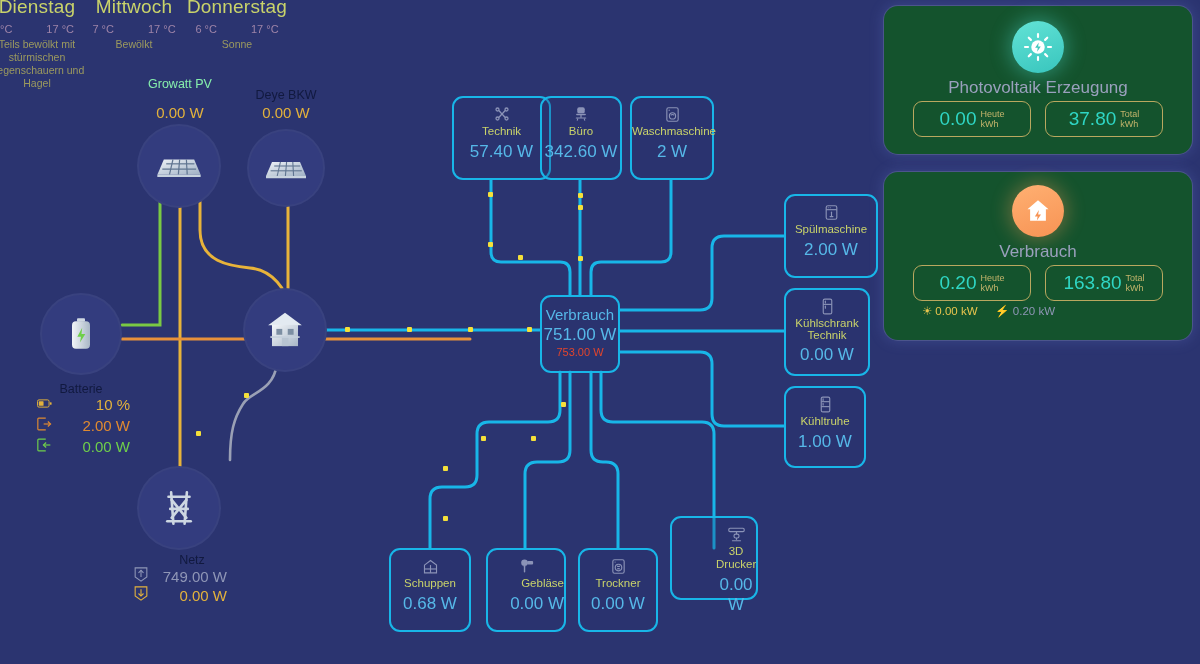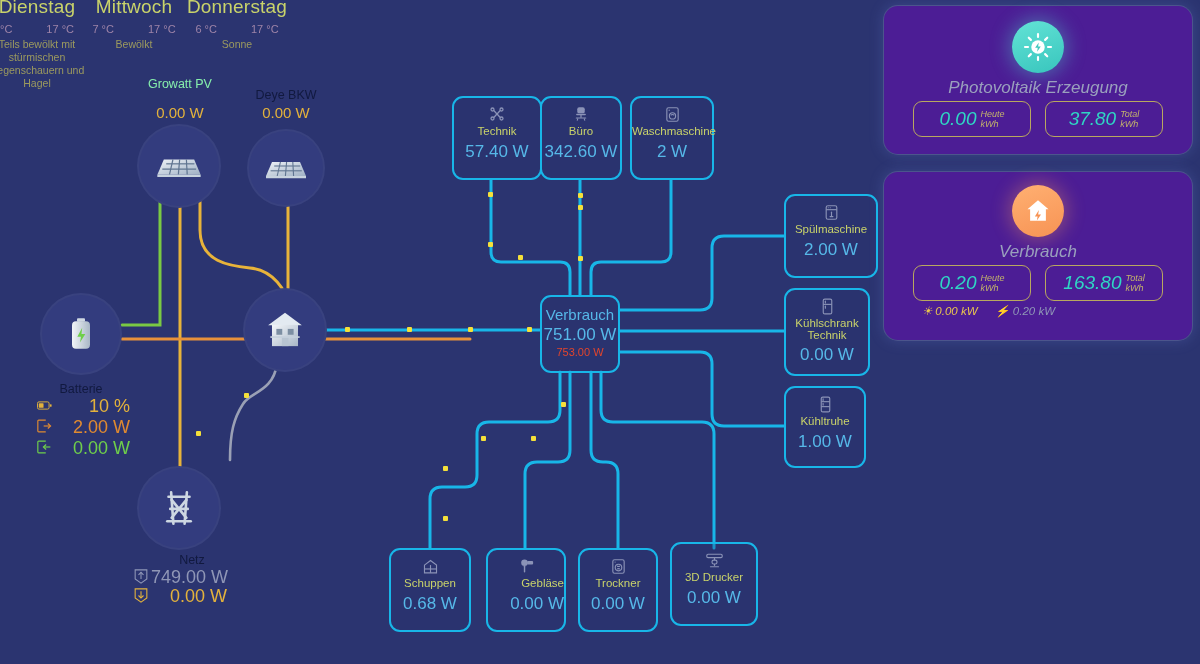"Photovoltaik Erzeugung" .card { background: #4c1d95 -> #14532d; font-style: italic -> none }
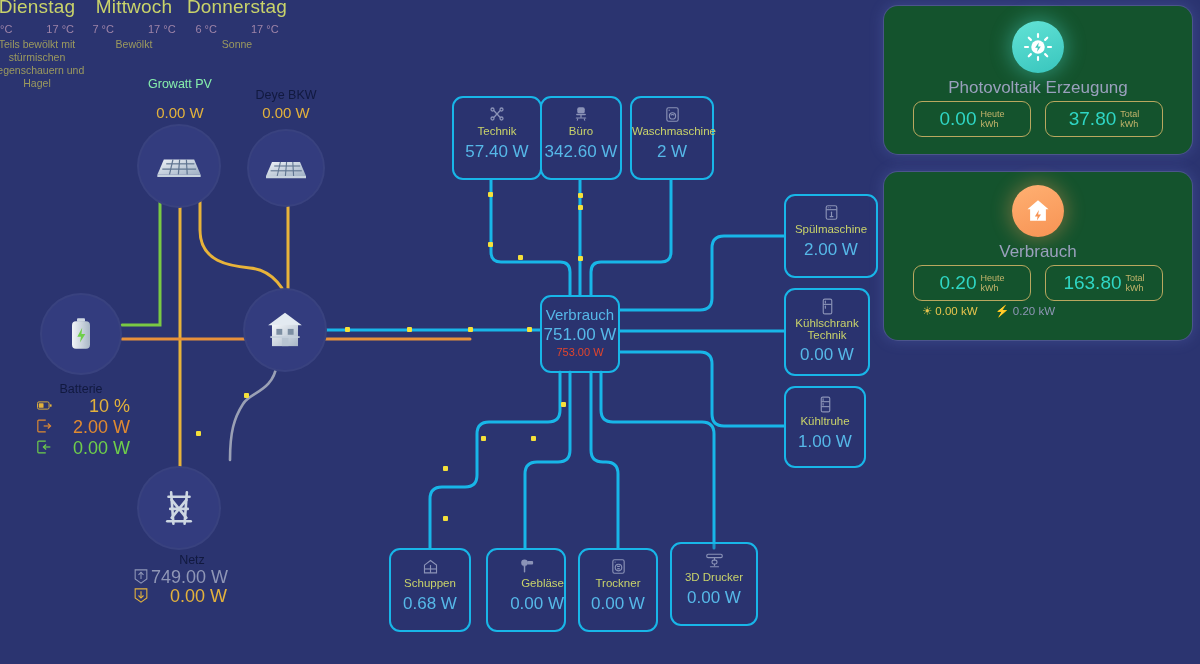"Technik" div.dev { width: 90px -> 99px }
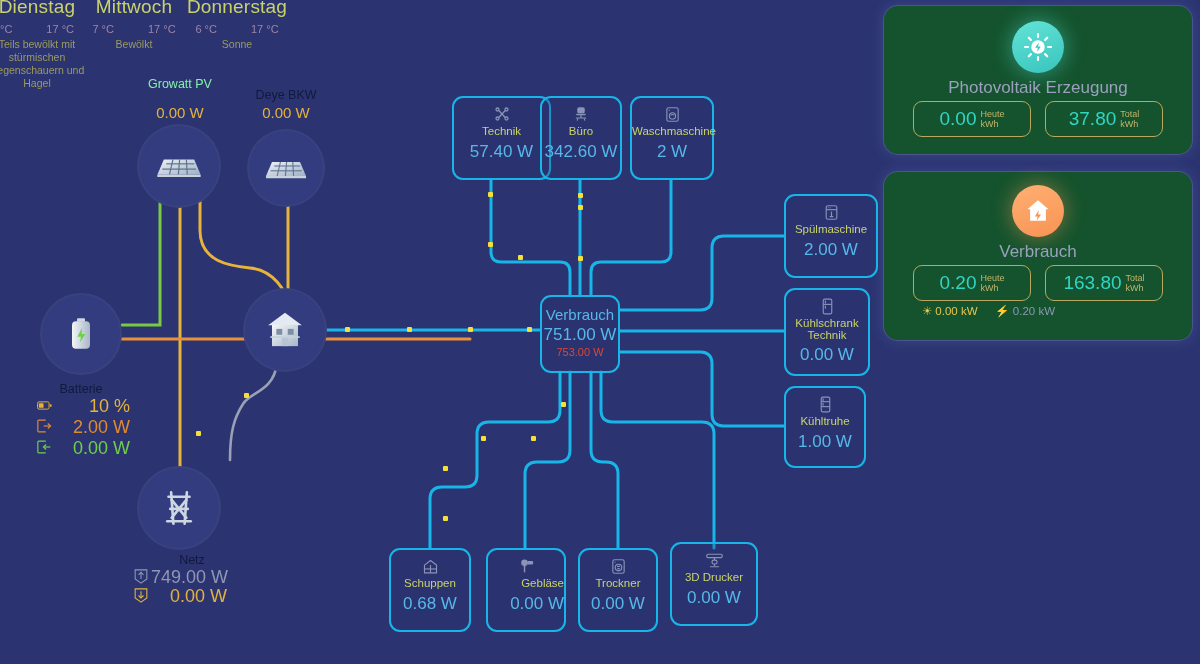"10 %" .metric { font-size: 18px -> 15px }
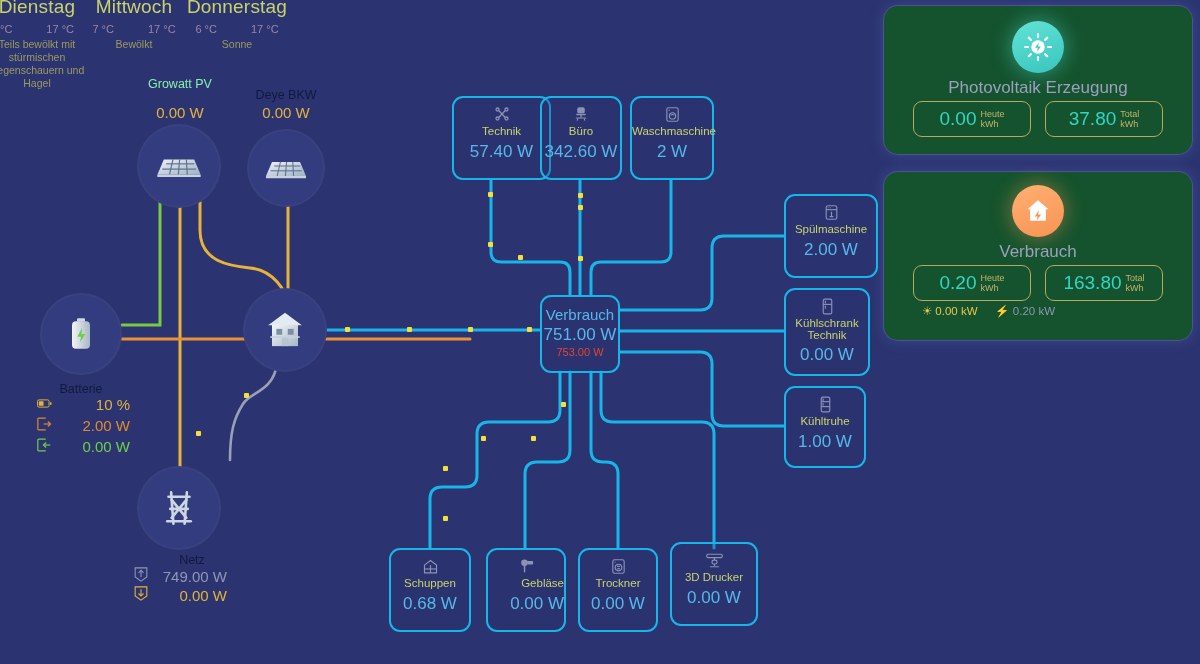"3D Drucker" div.dev { padding-left: none -> 44px; top: 542px -> 516px }
